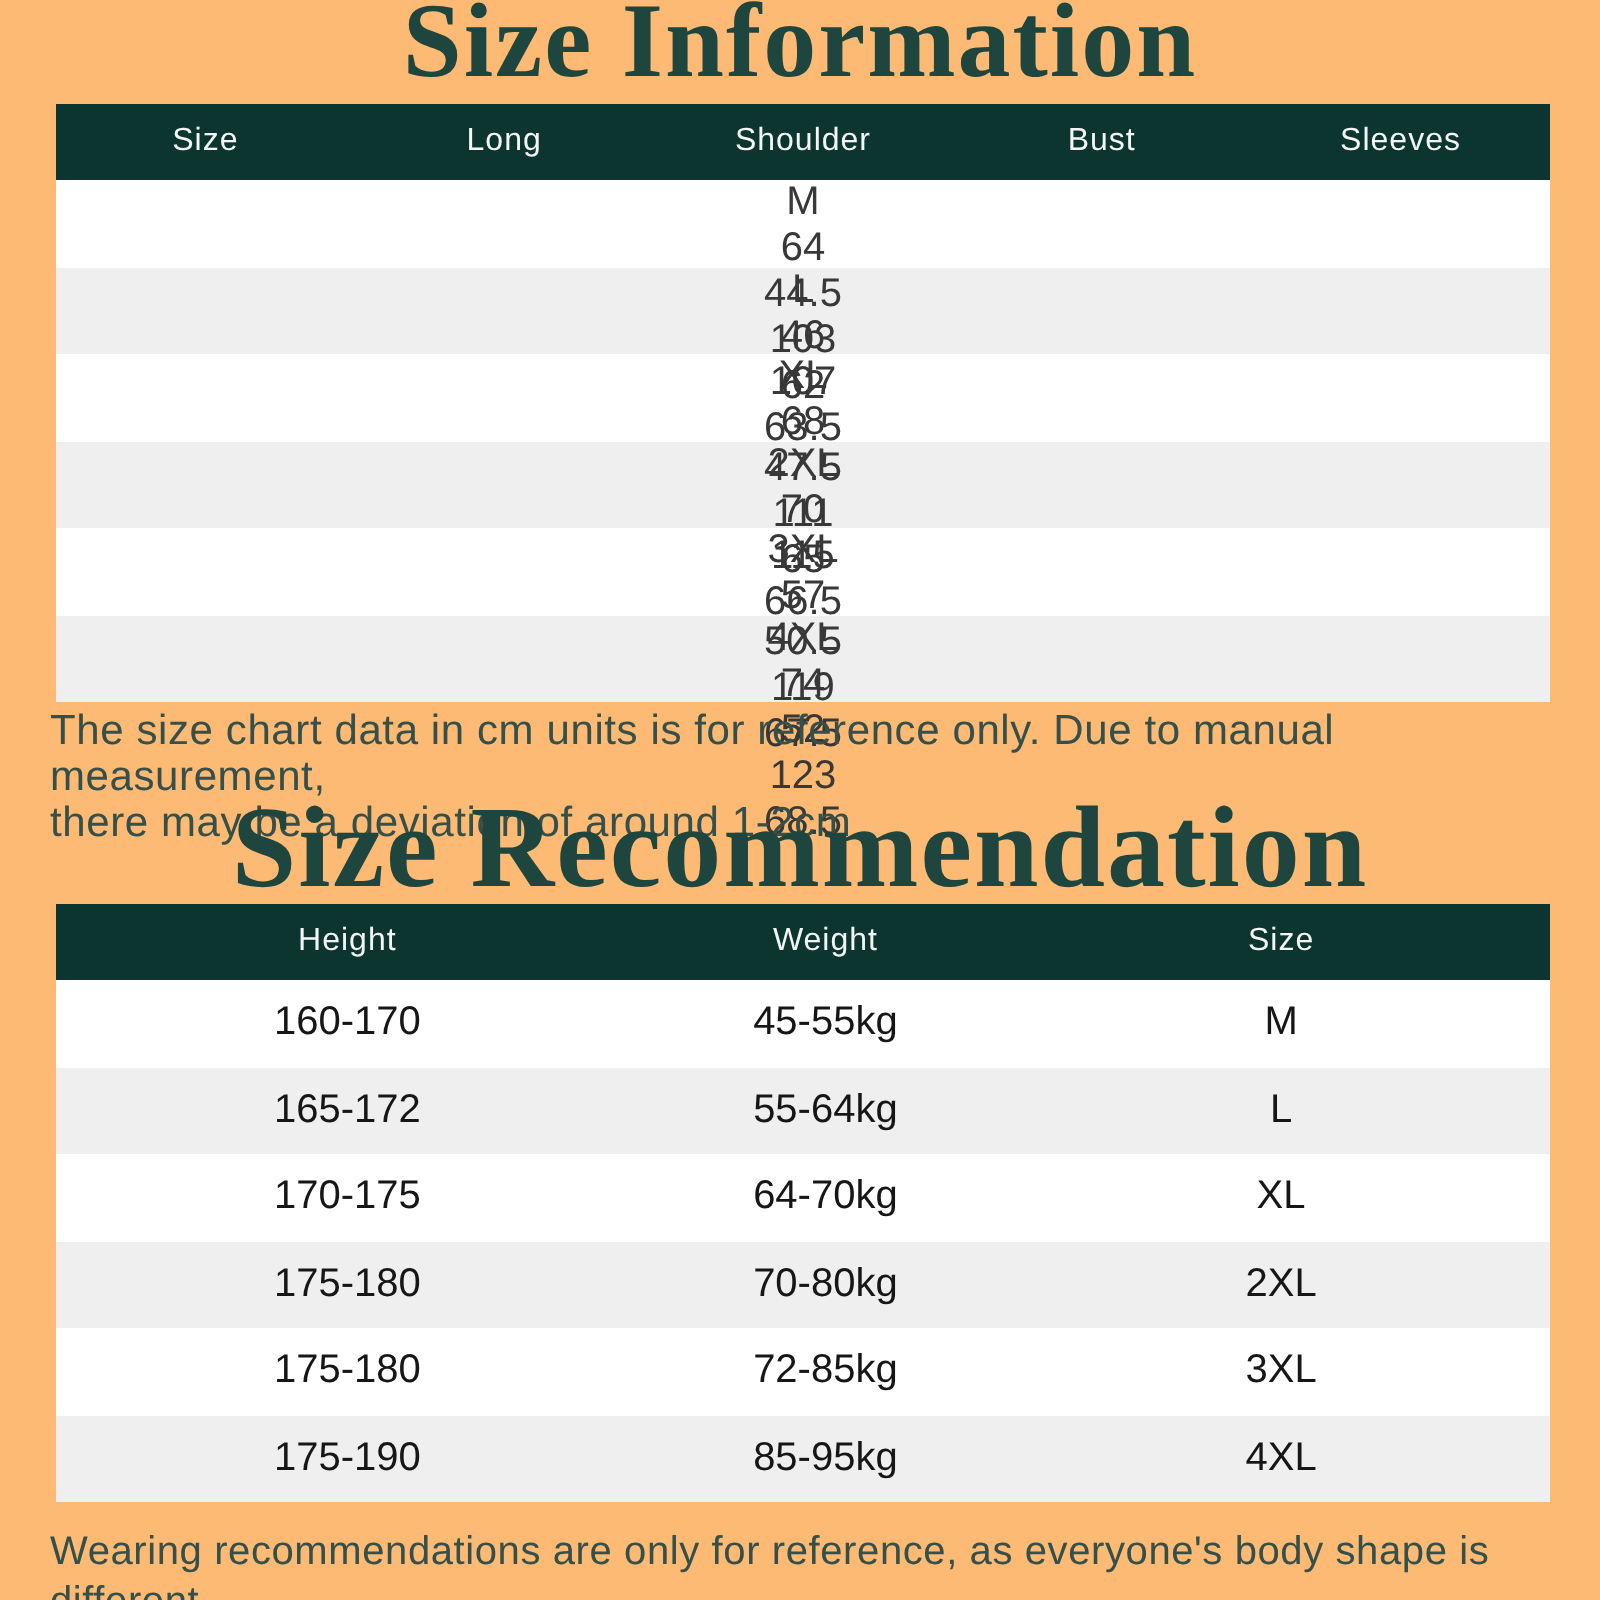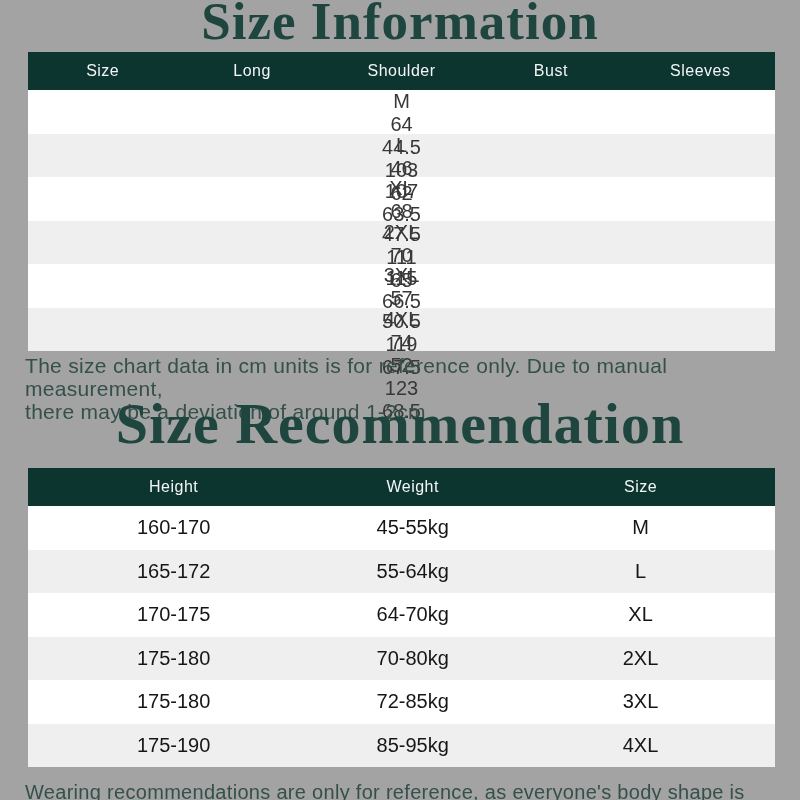"Size Information" .page { background: #a3a3a3 -> #fdba74 }
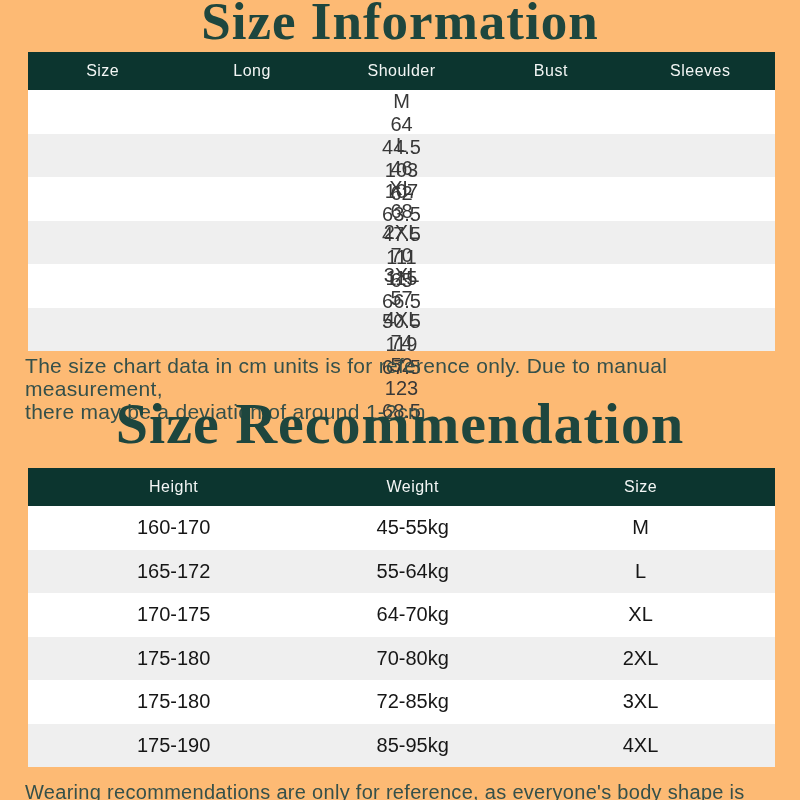"Height" .tbl-2 { margin-top: 16px -> 0px }
